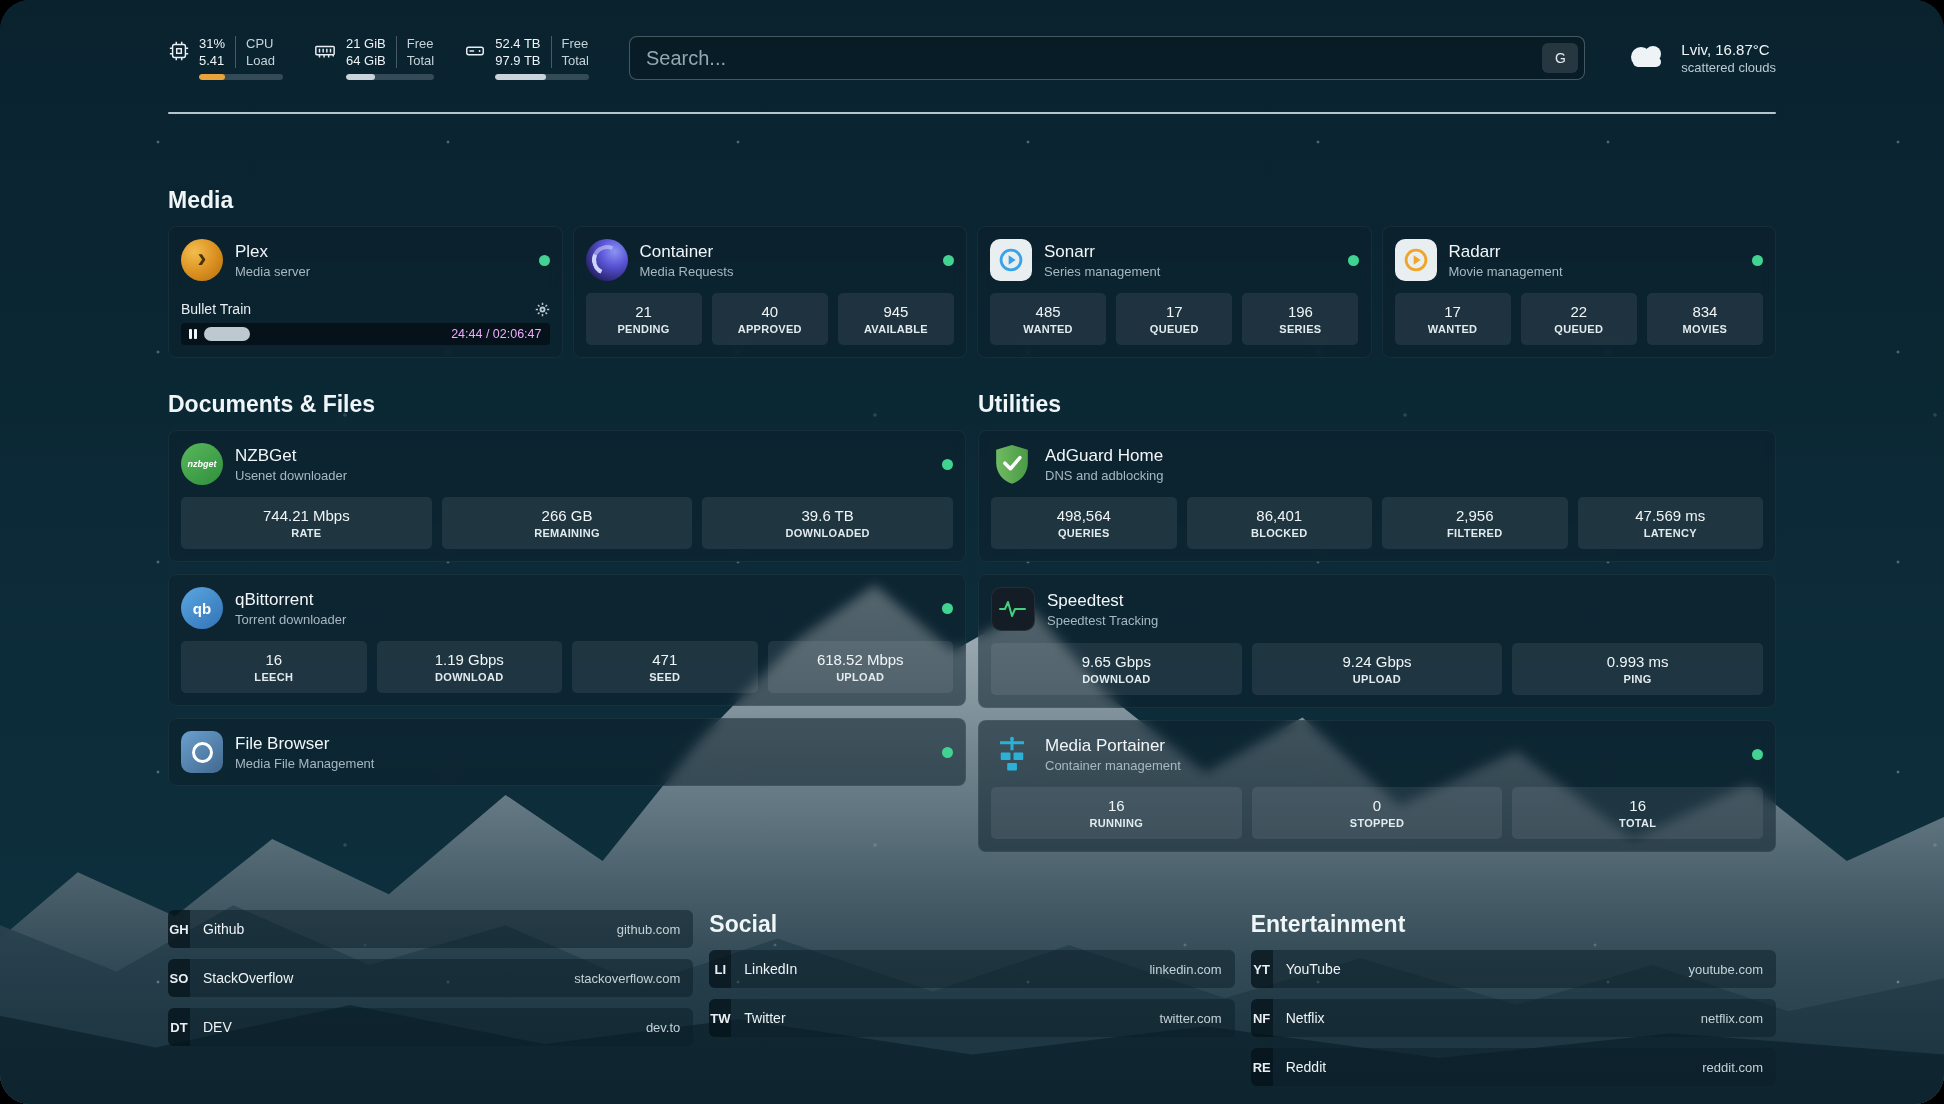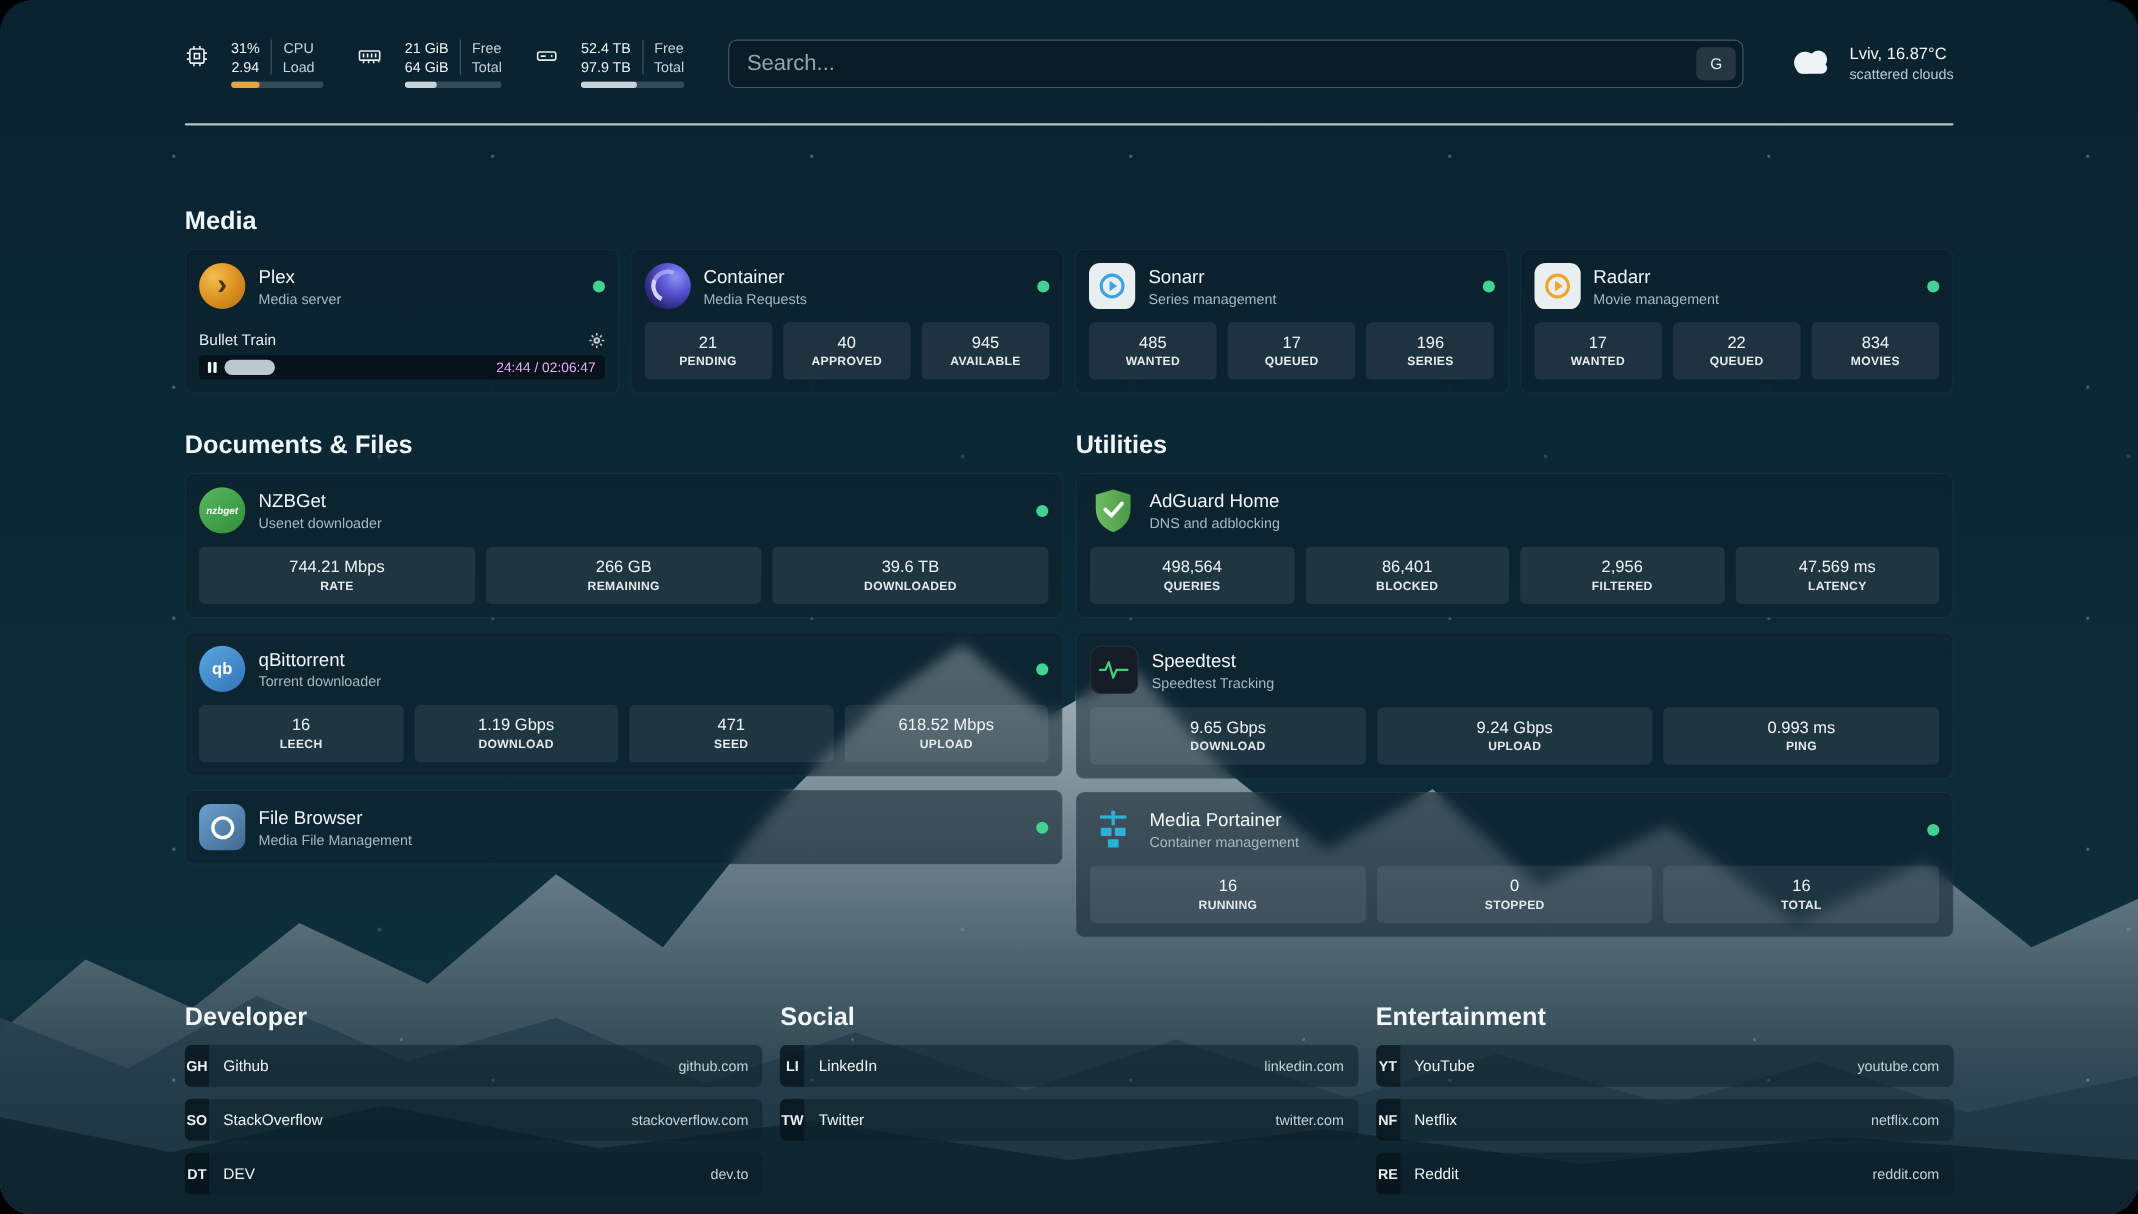"31%" .sys-stat { gap: 20px -> 9px; text-align: center -> none }
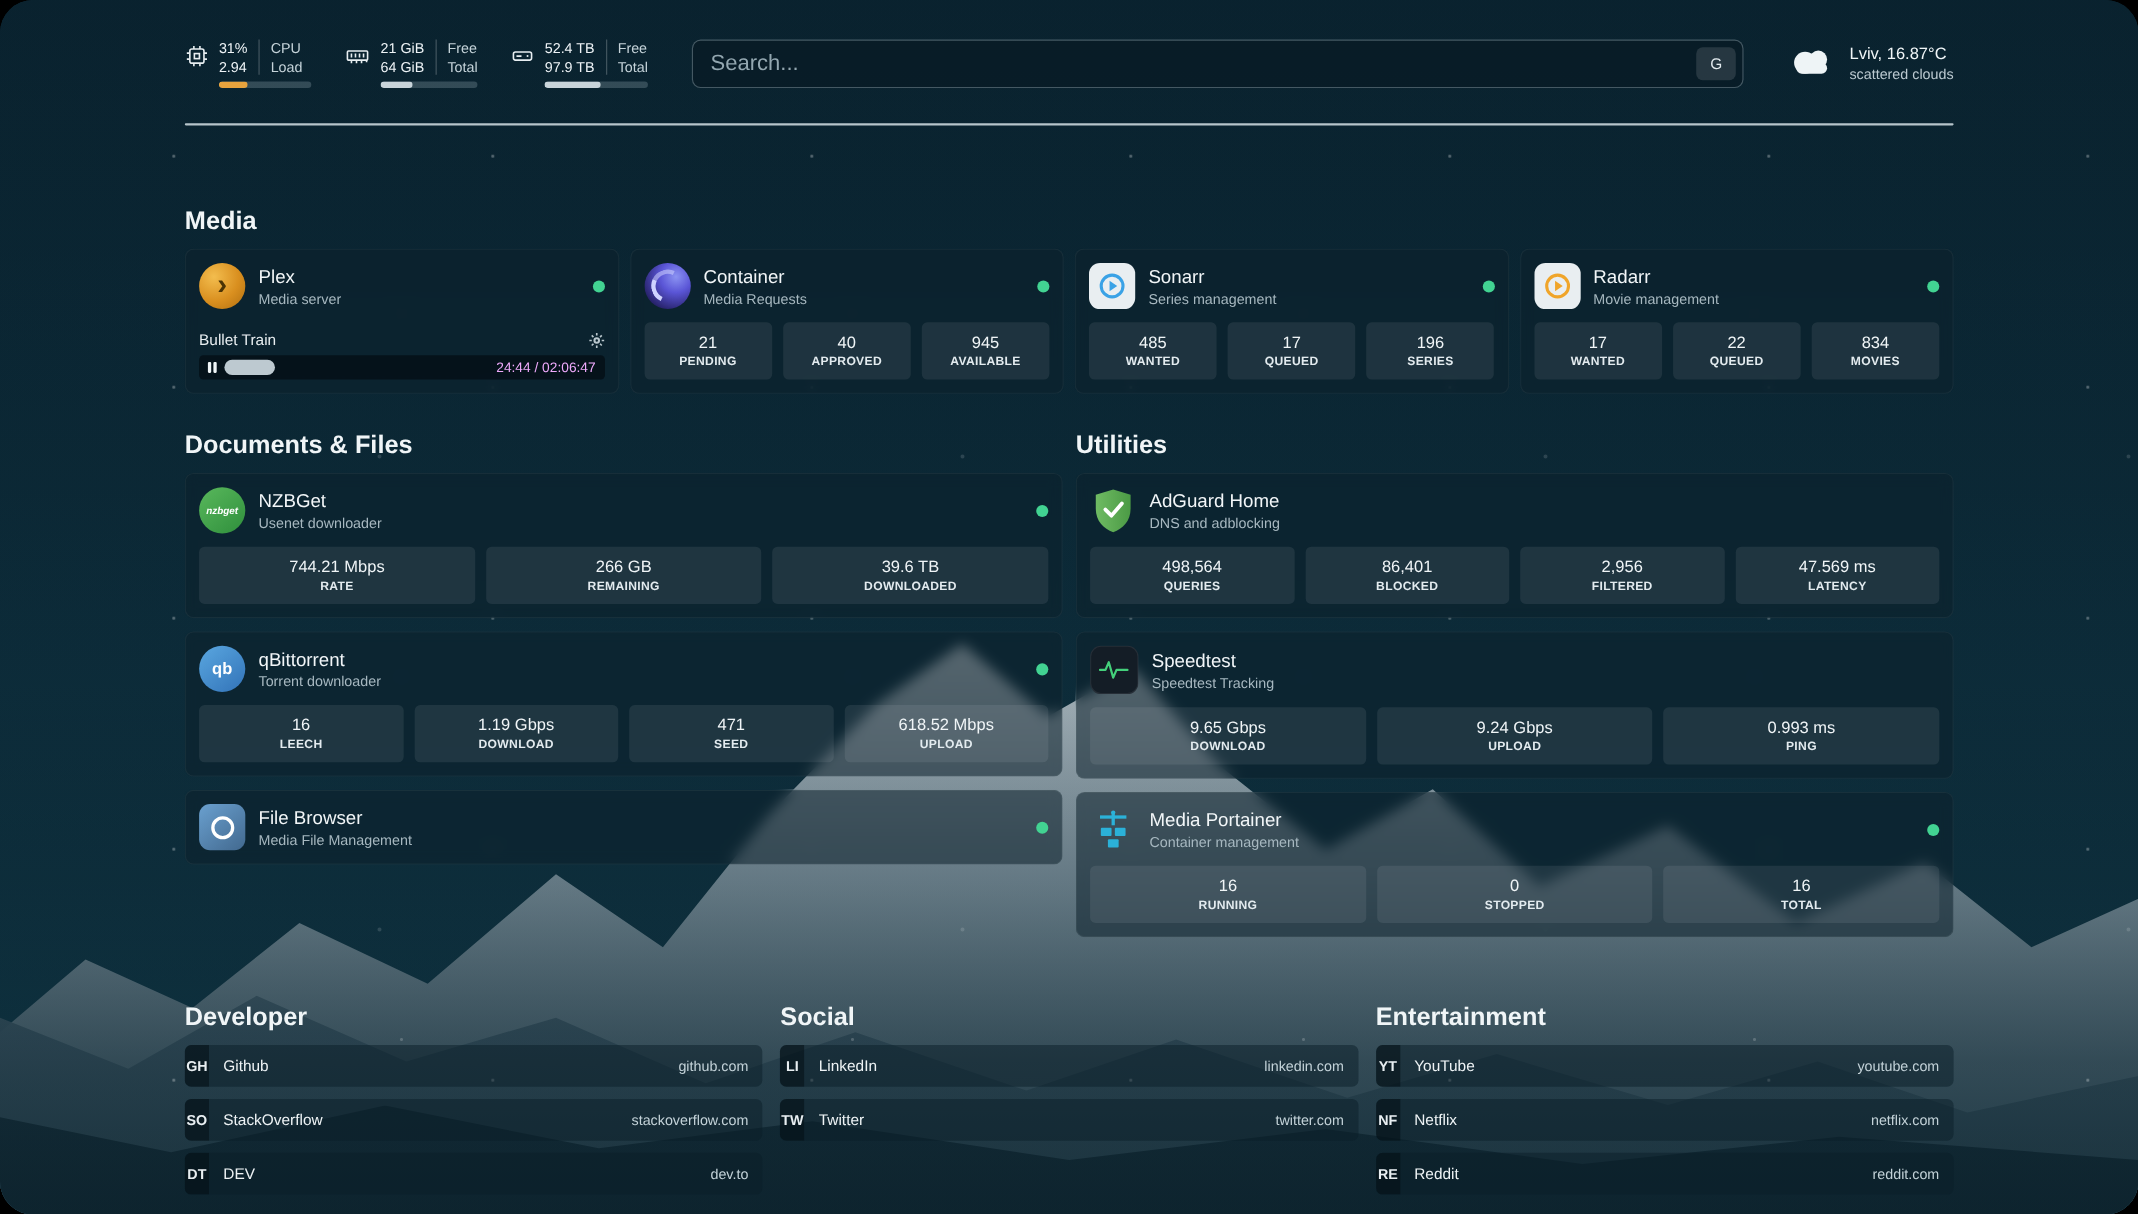"2.94" span { text: 2.94 -> 5.41 }
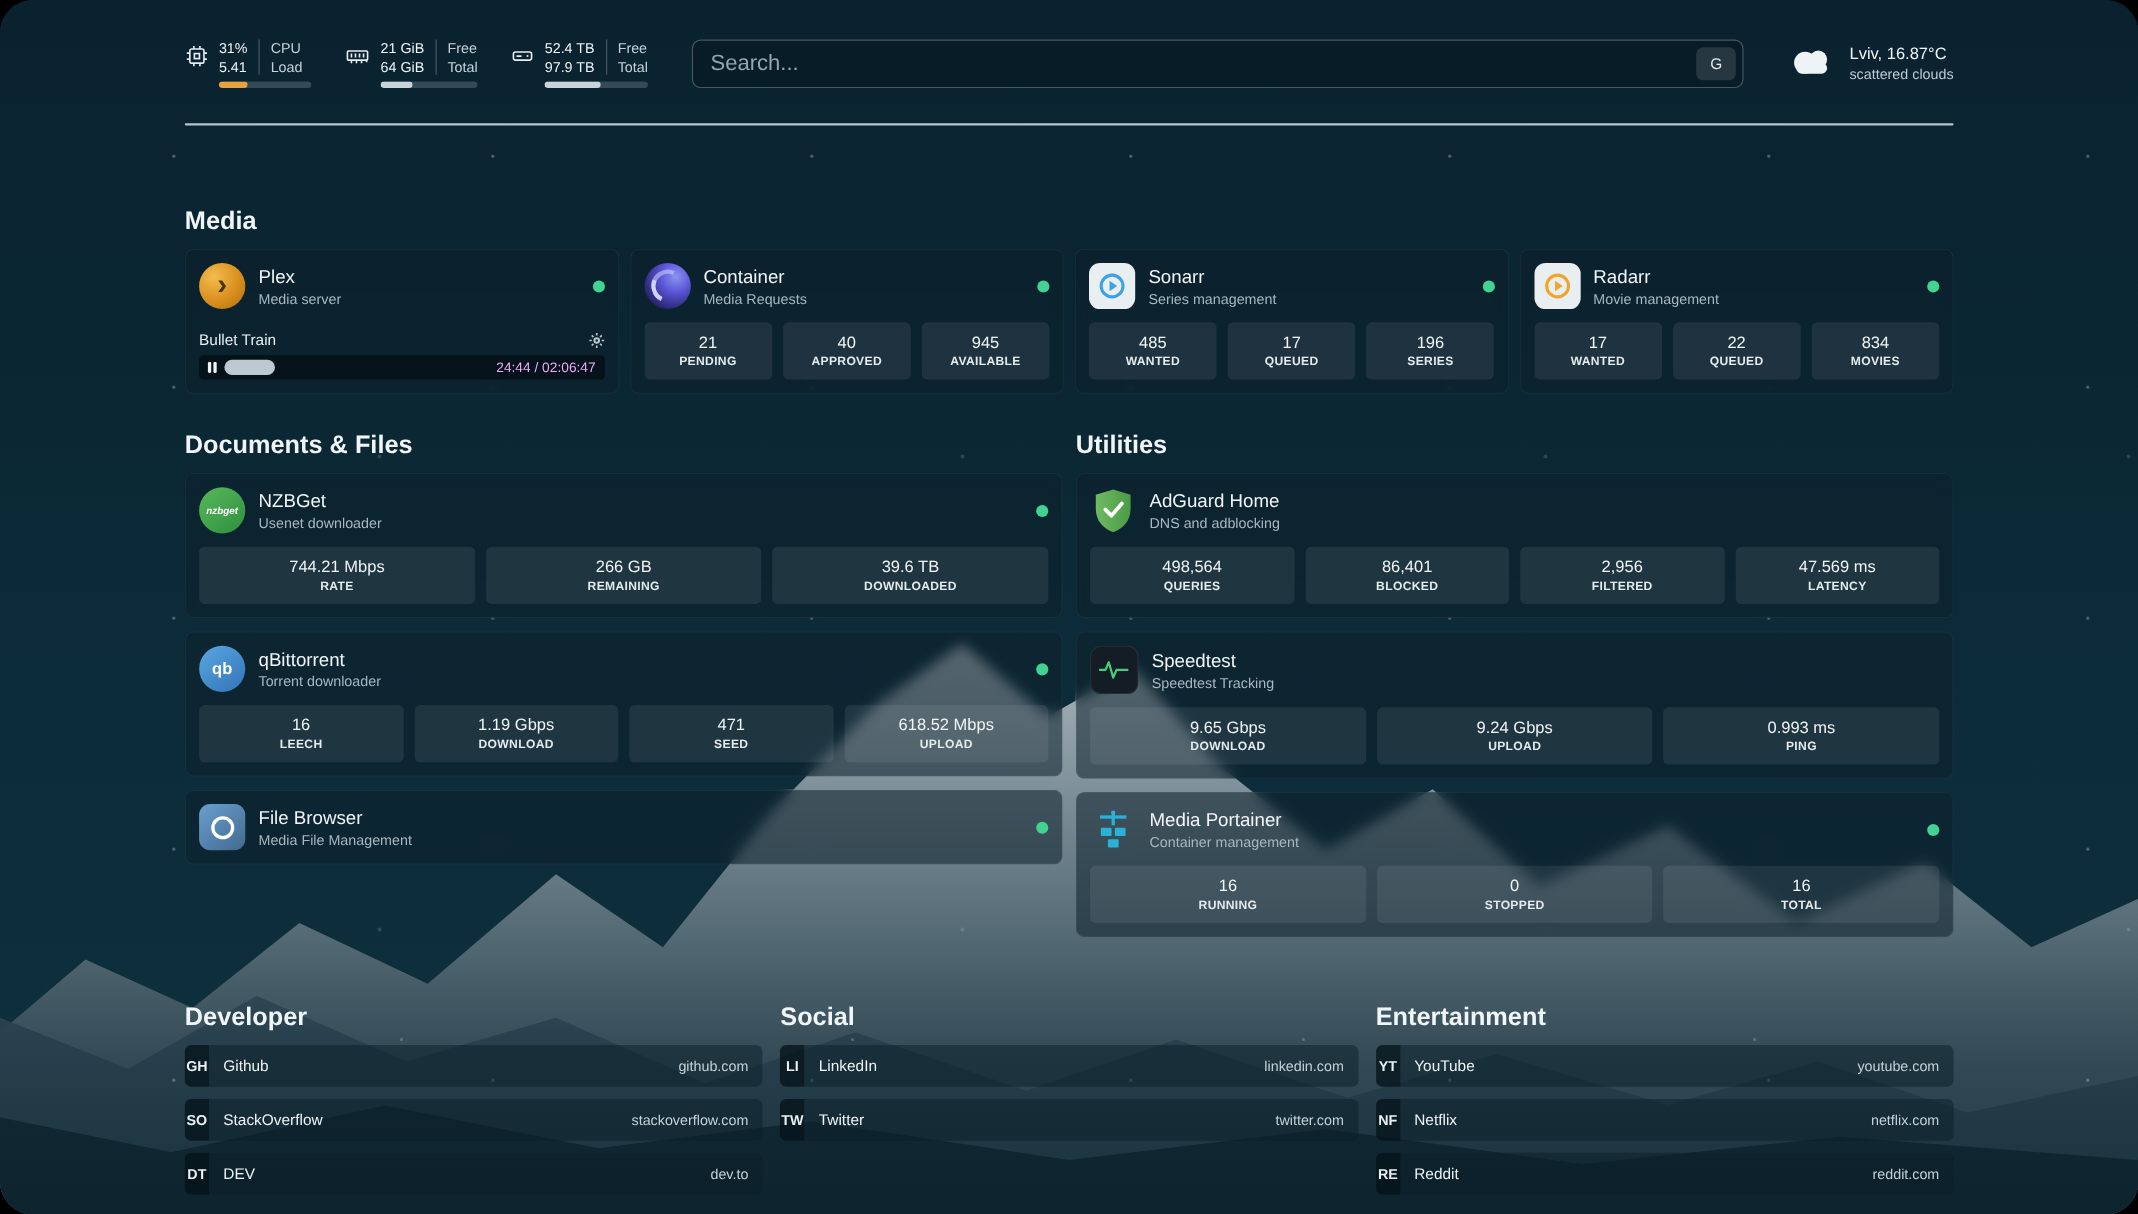"Developer" h2.sec-title { html: <h2>Developer</h2> -> none }
